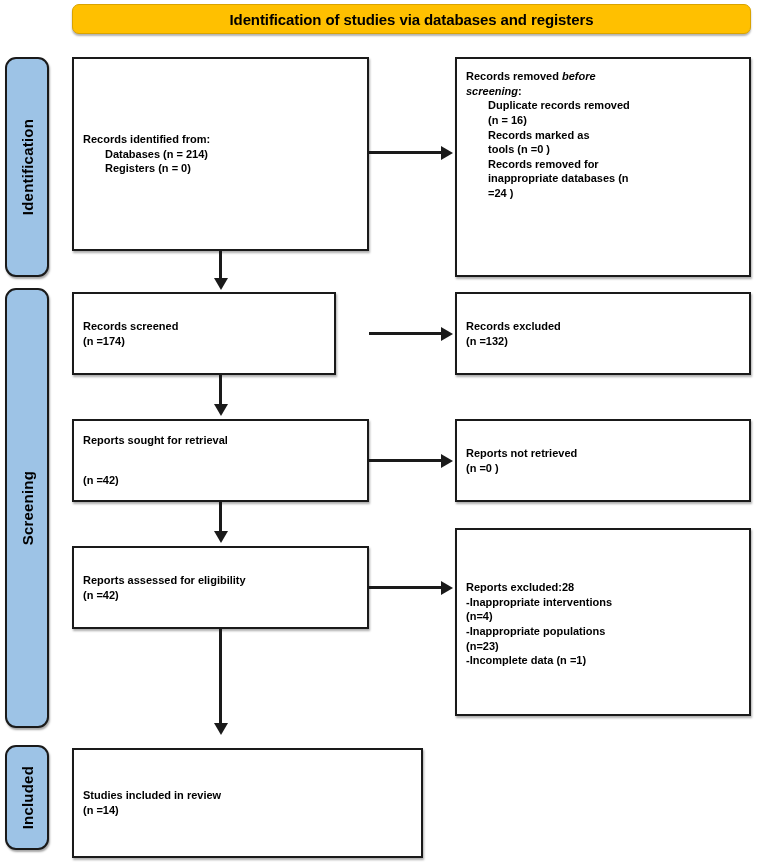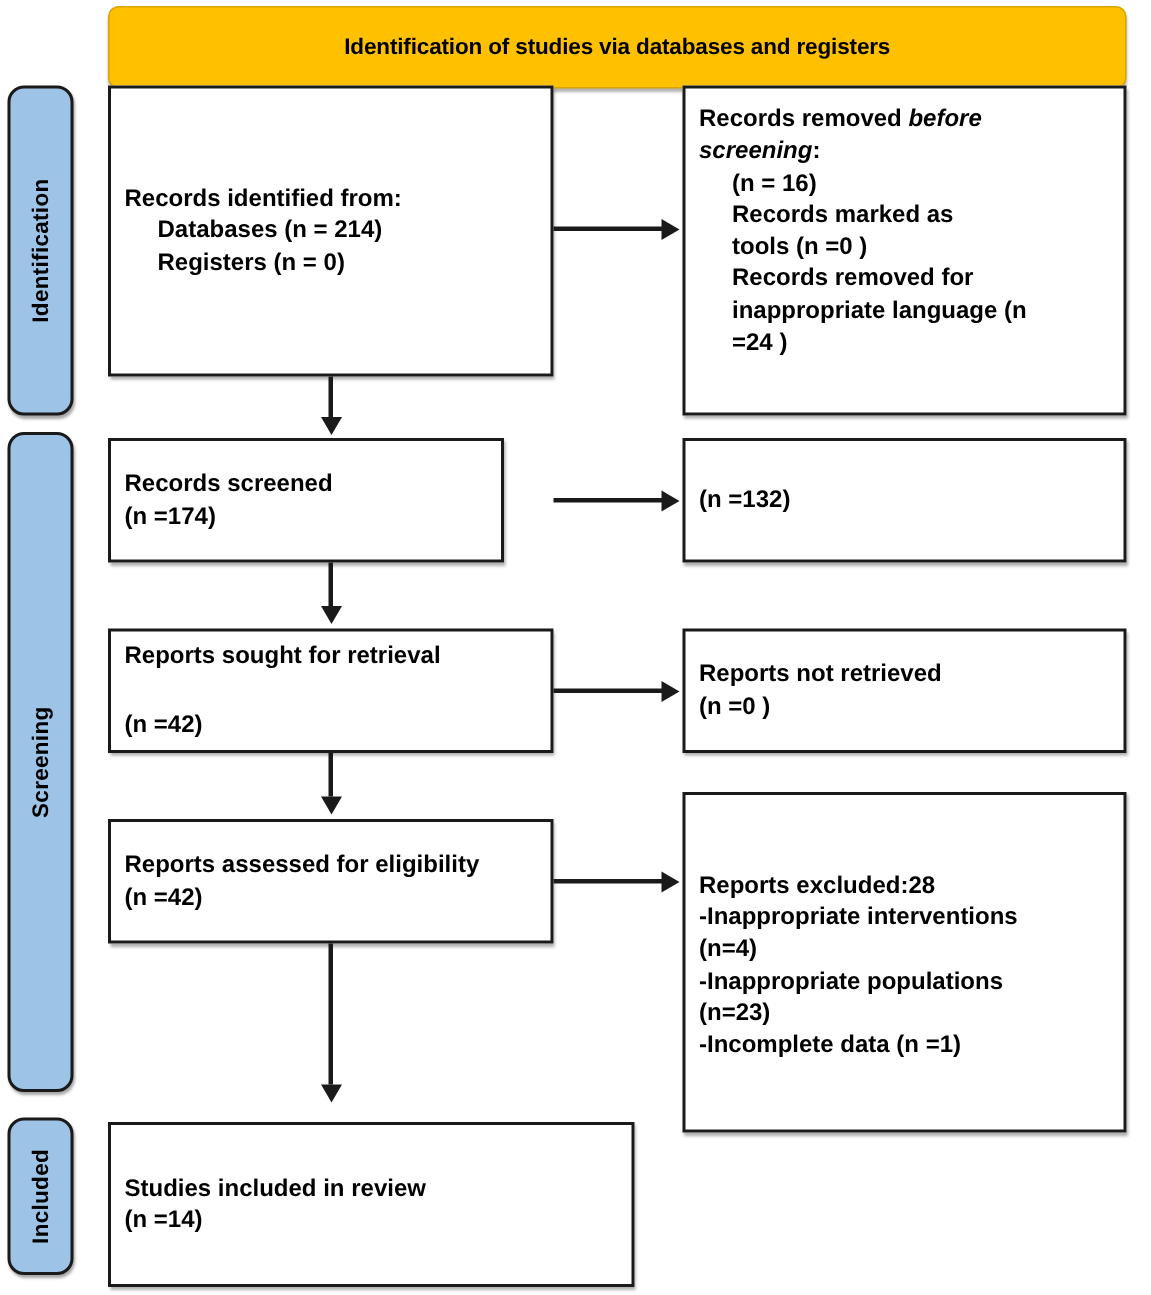"Identification of studies via databases" .banner { height: 55px -> 30px }
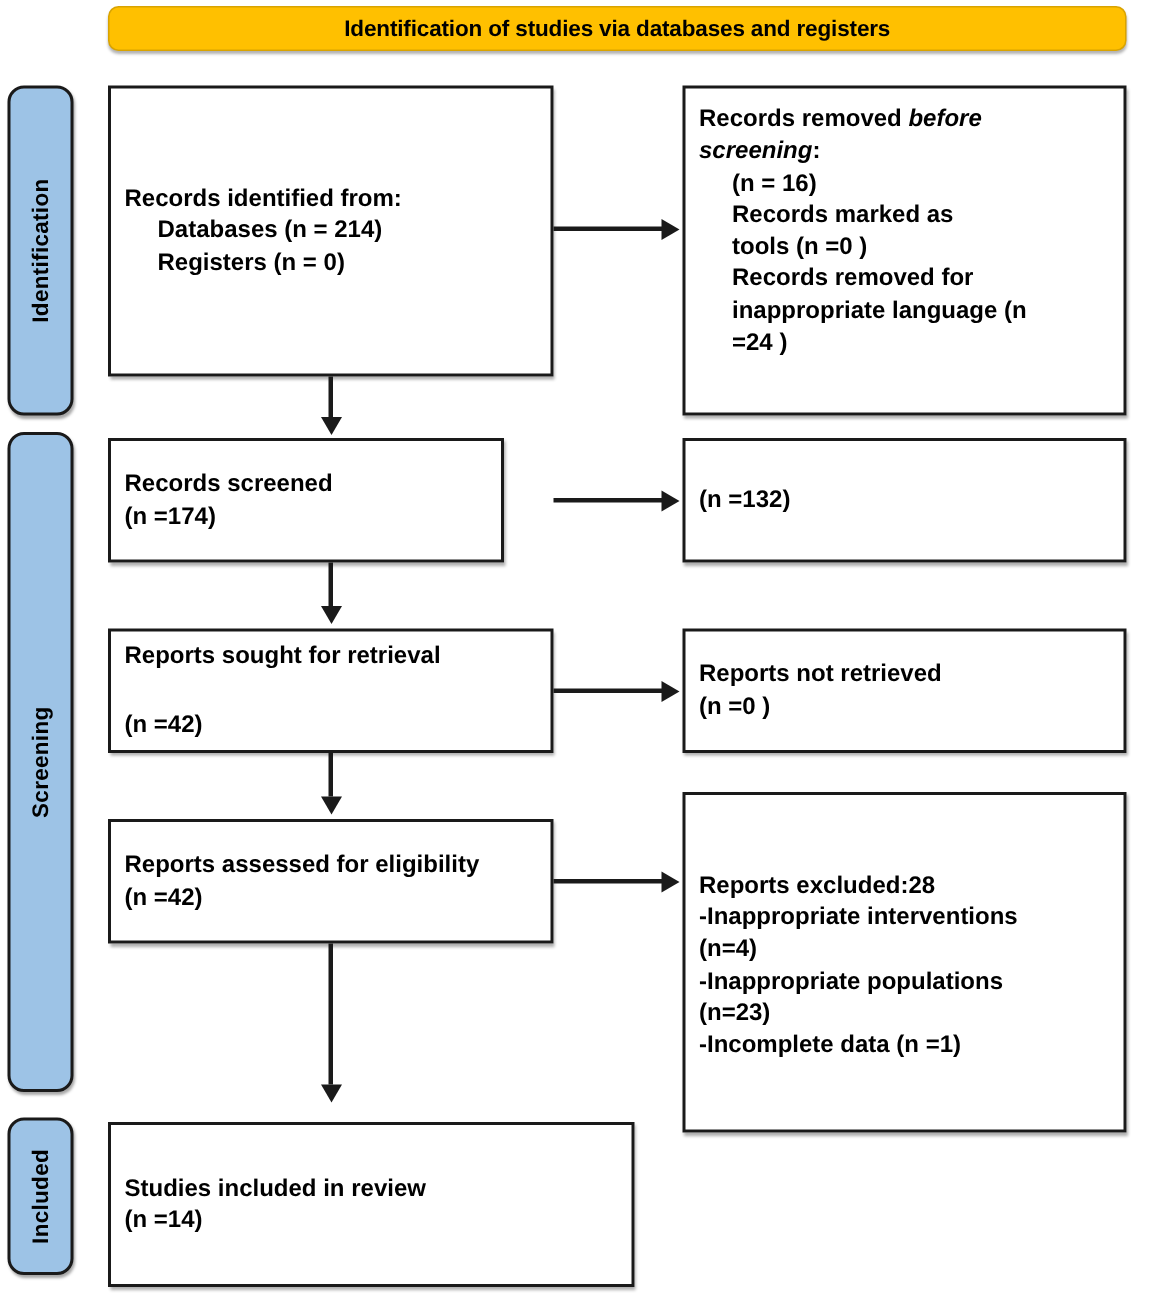"Records removed before" .box p { font-size: 16px -> 11px }
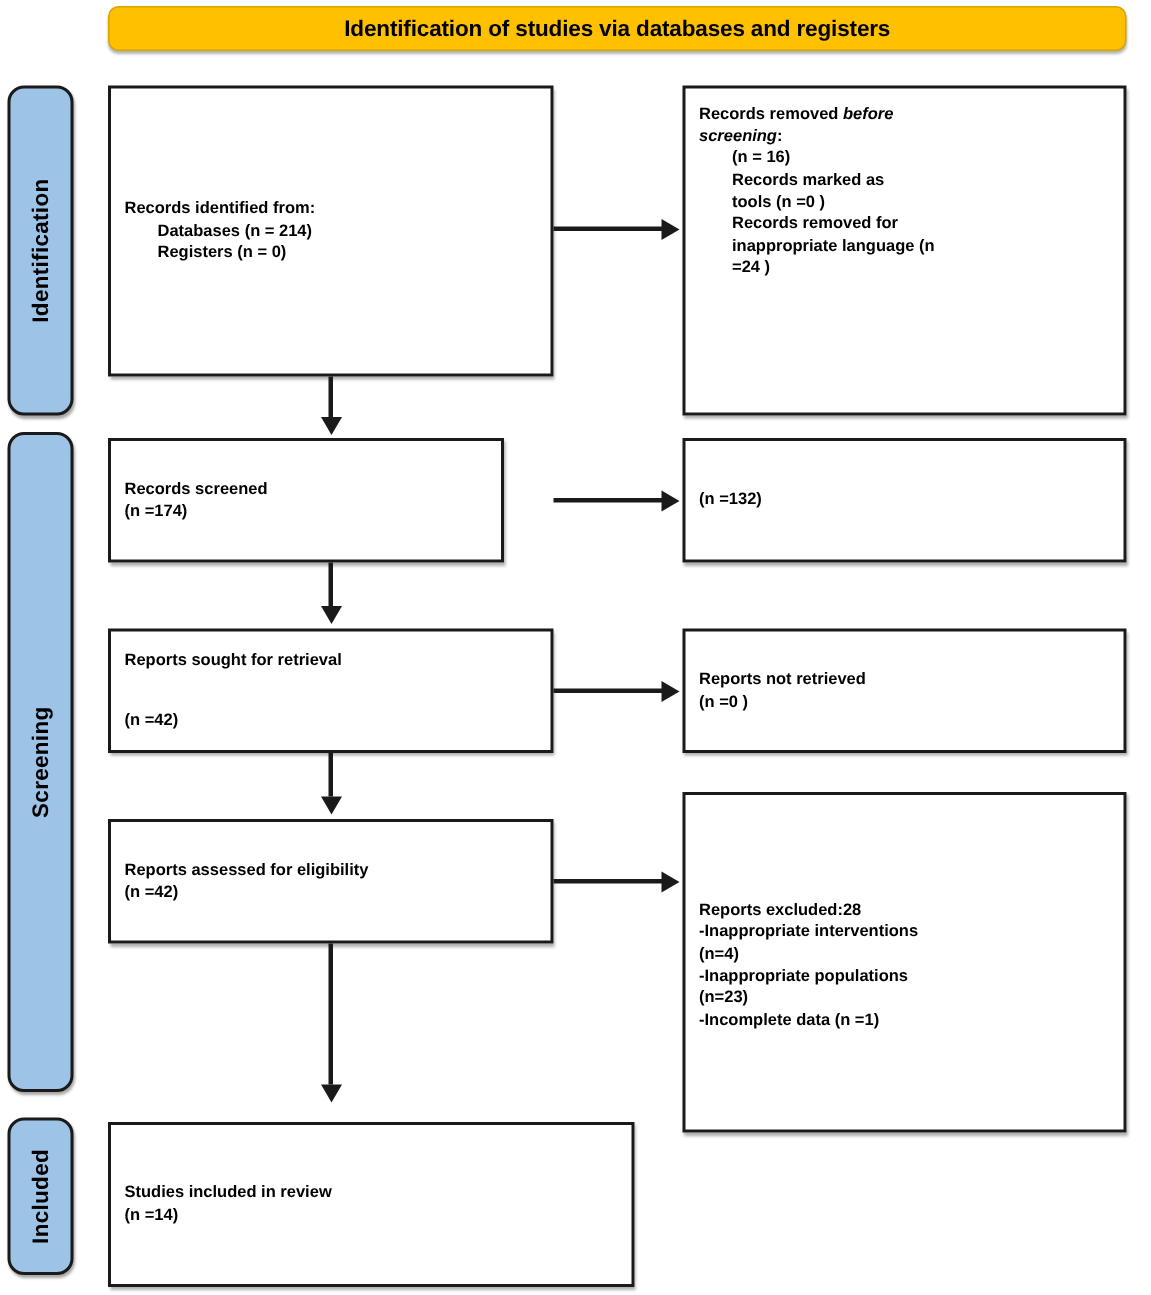"Duplicate records removed" p.indent { html: none -> <p>Duplicate records removed</p> }
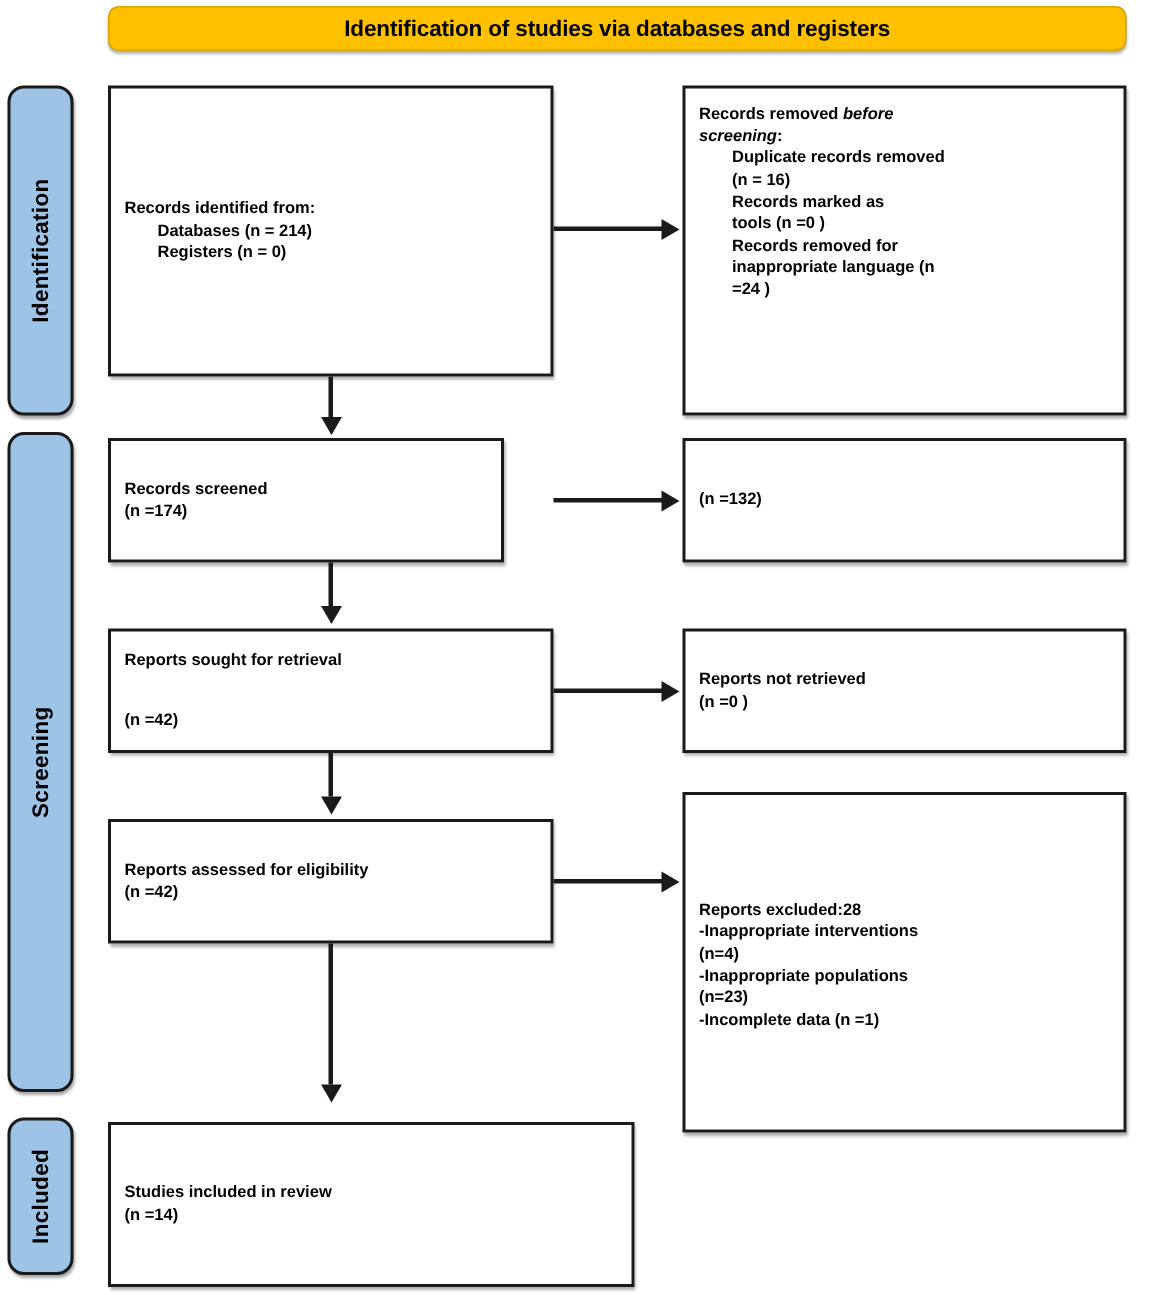"inappropriate language (n" p.indent { text: language -> databases }
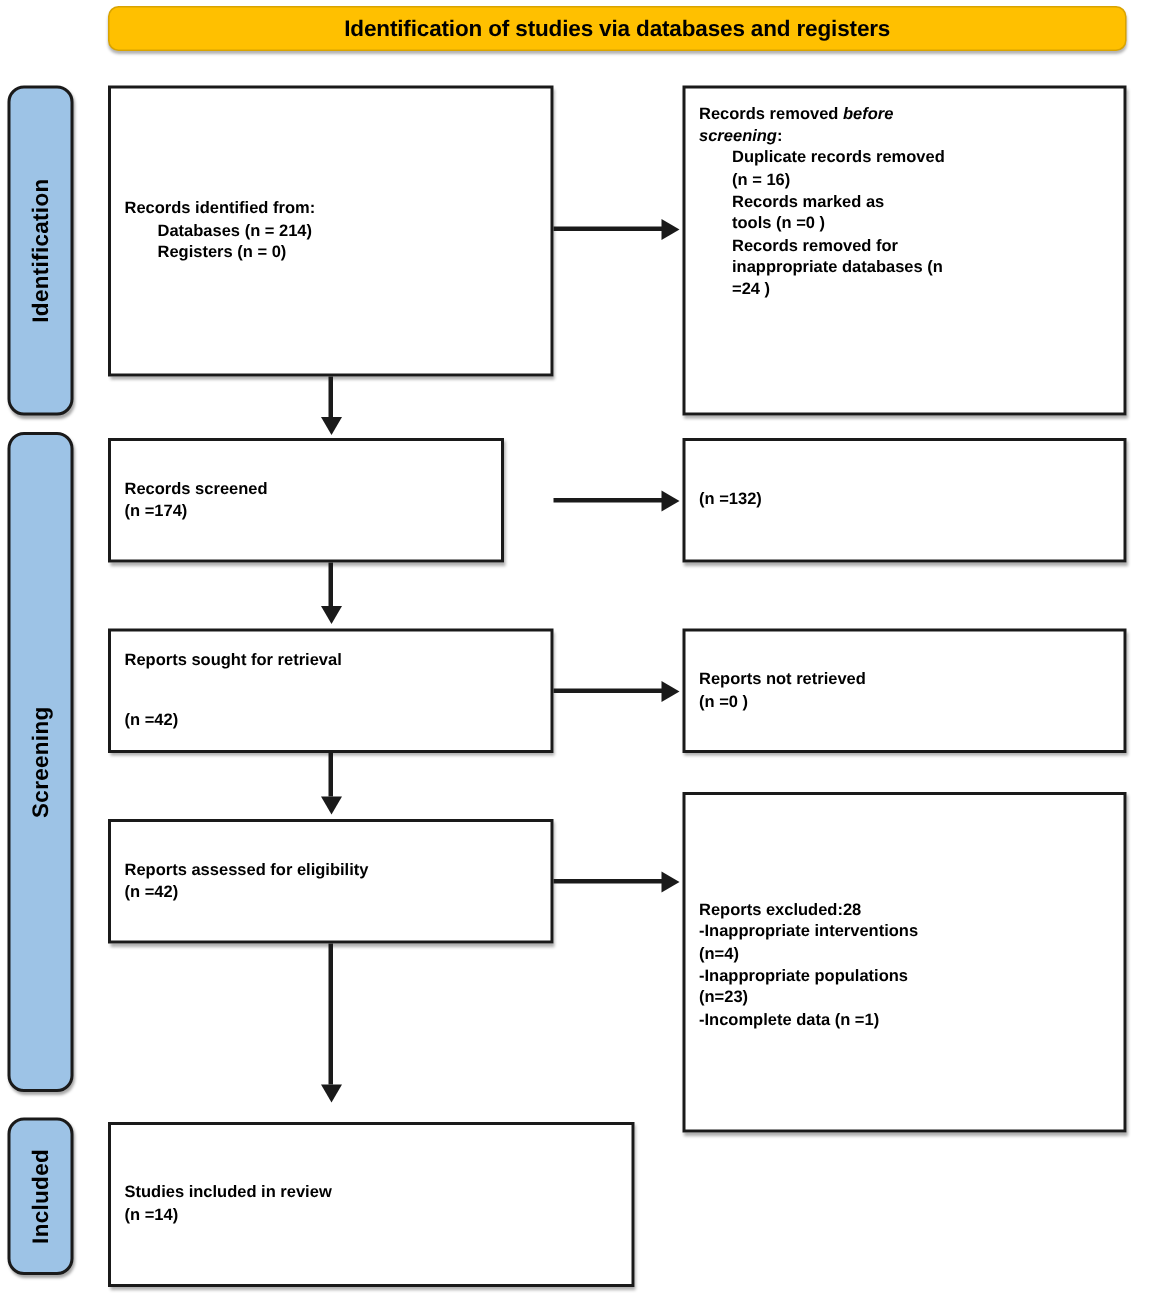"Records excluded" p { html: none -> <p>Records excluded</p> }
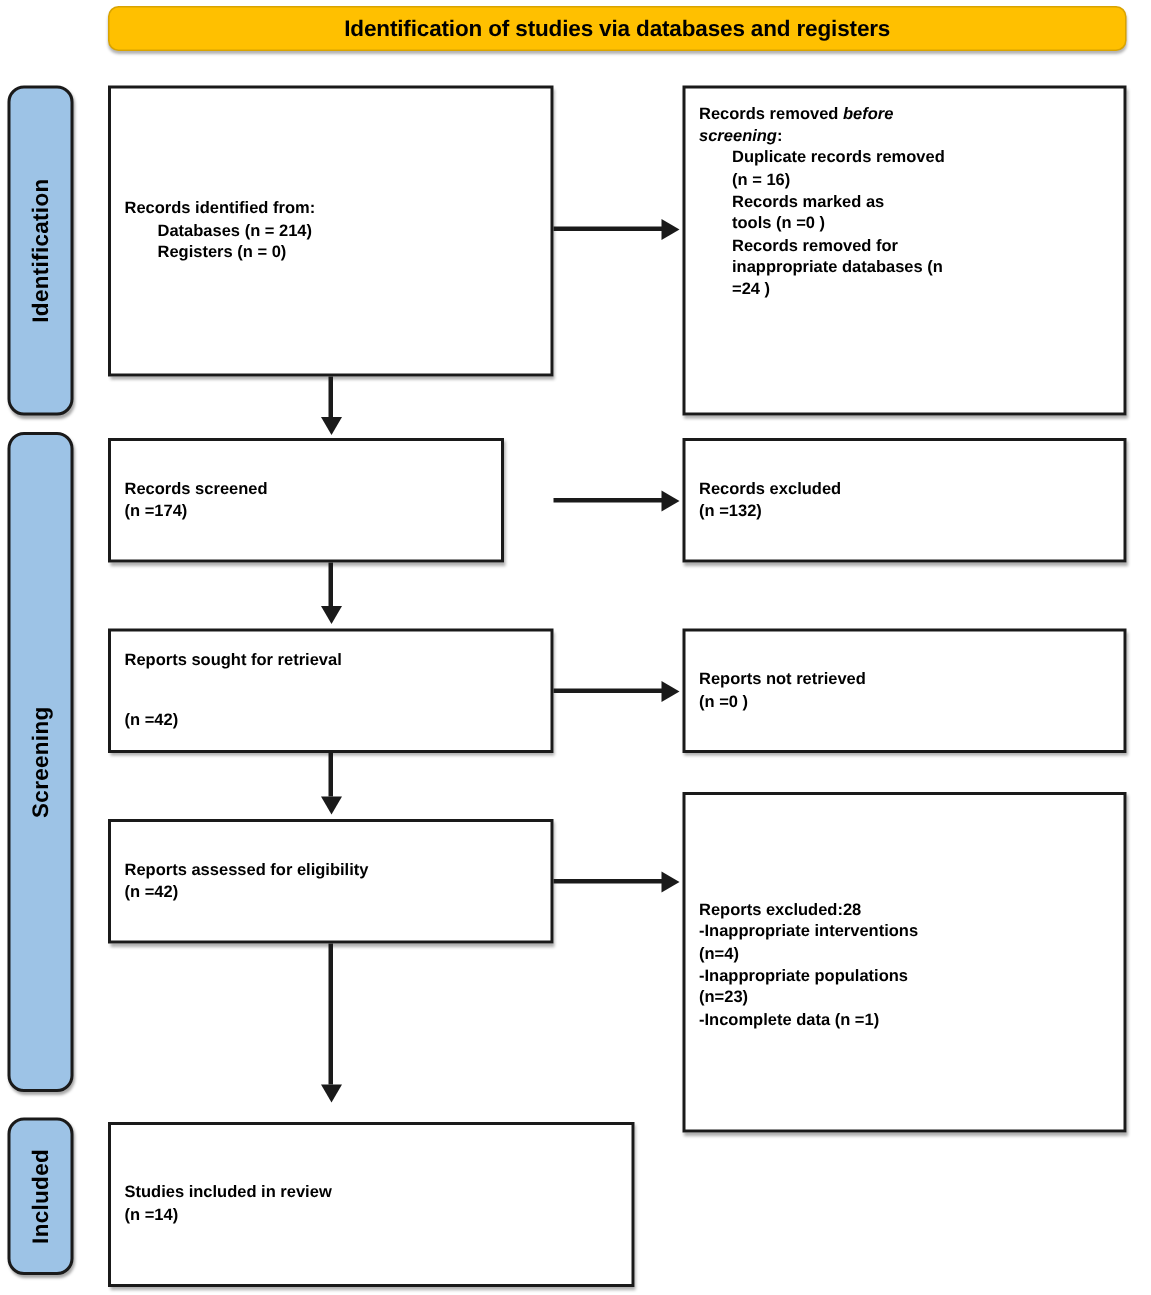"Reports excluded:28" #box-reports-excluded { height: 227px -> 188px }
